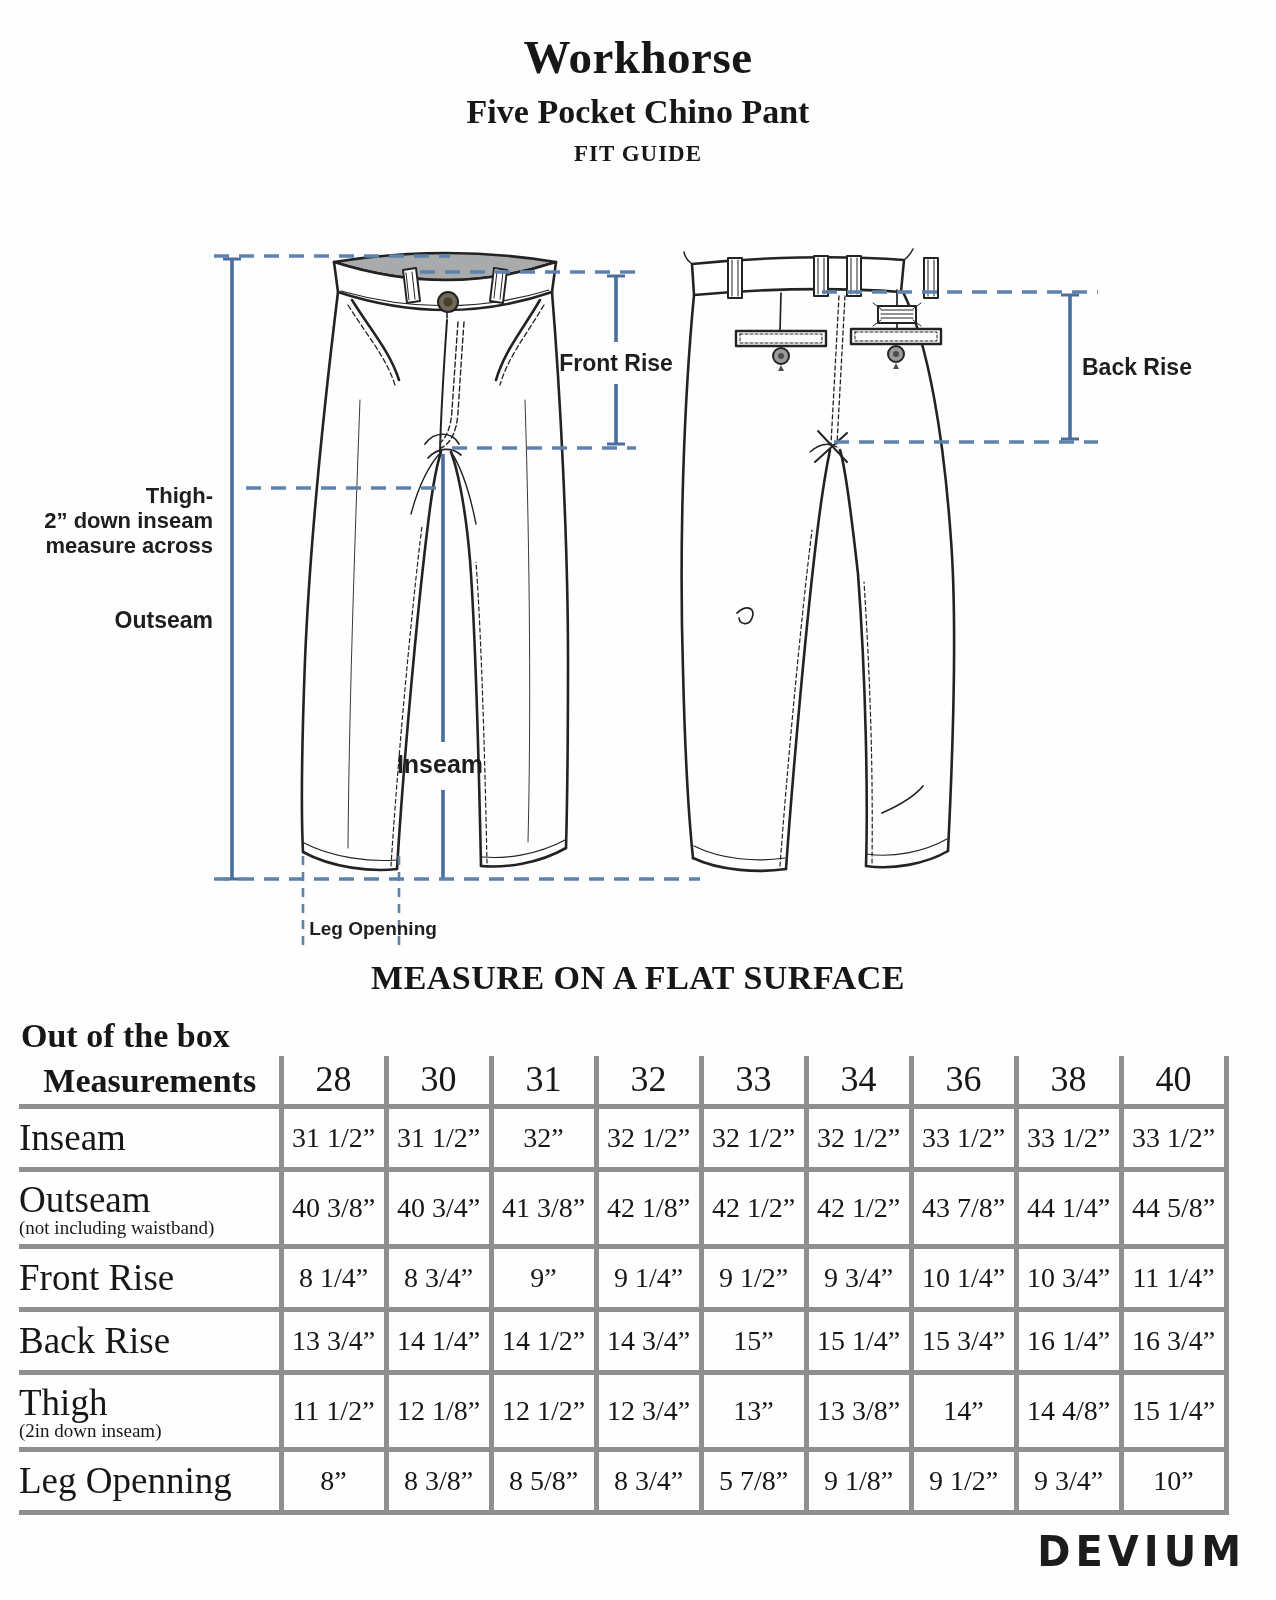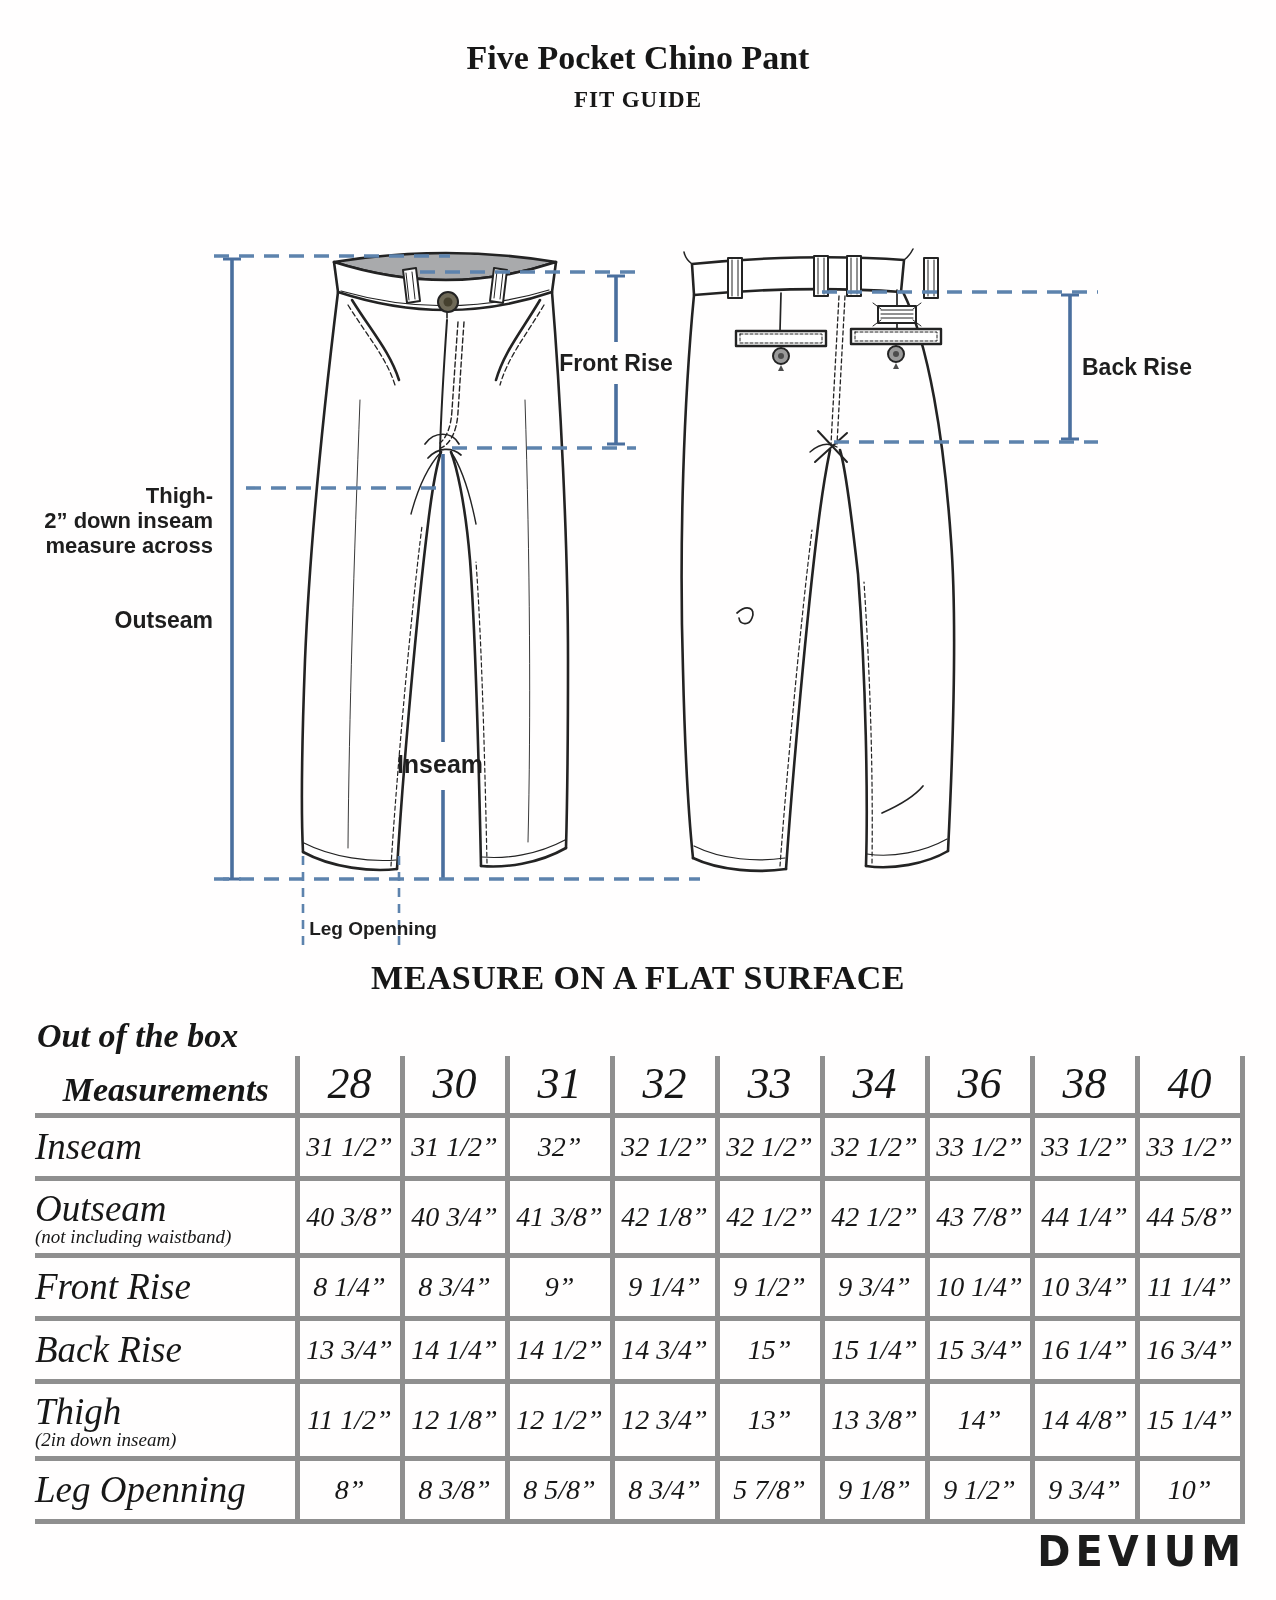"Workhorse" div.title-main { html: none -> <div>Workhorse</div> }
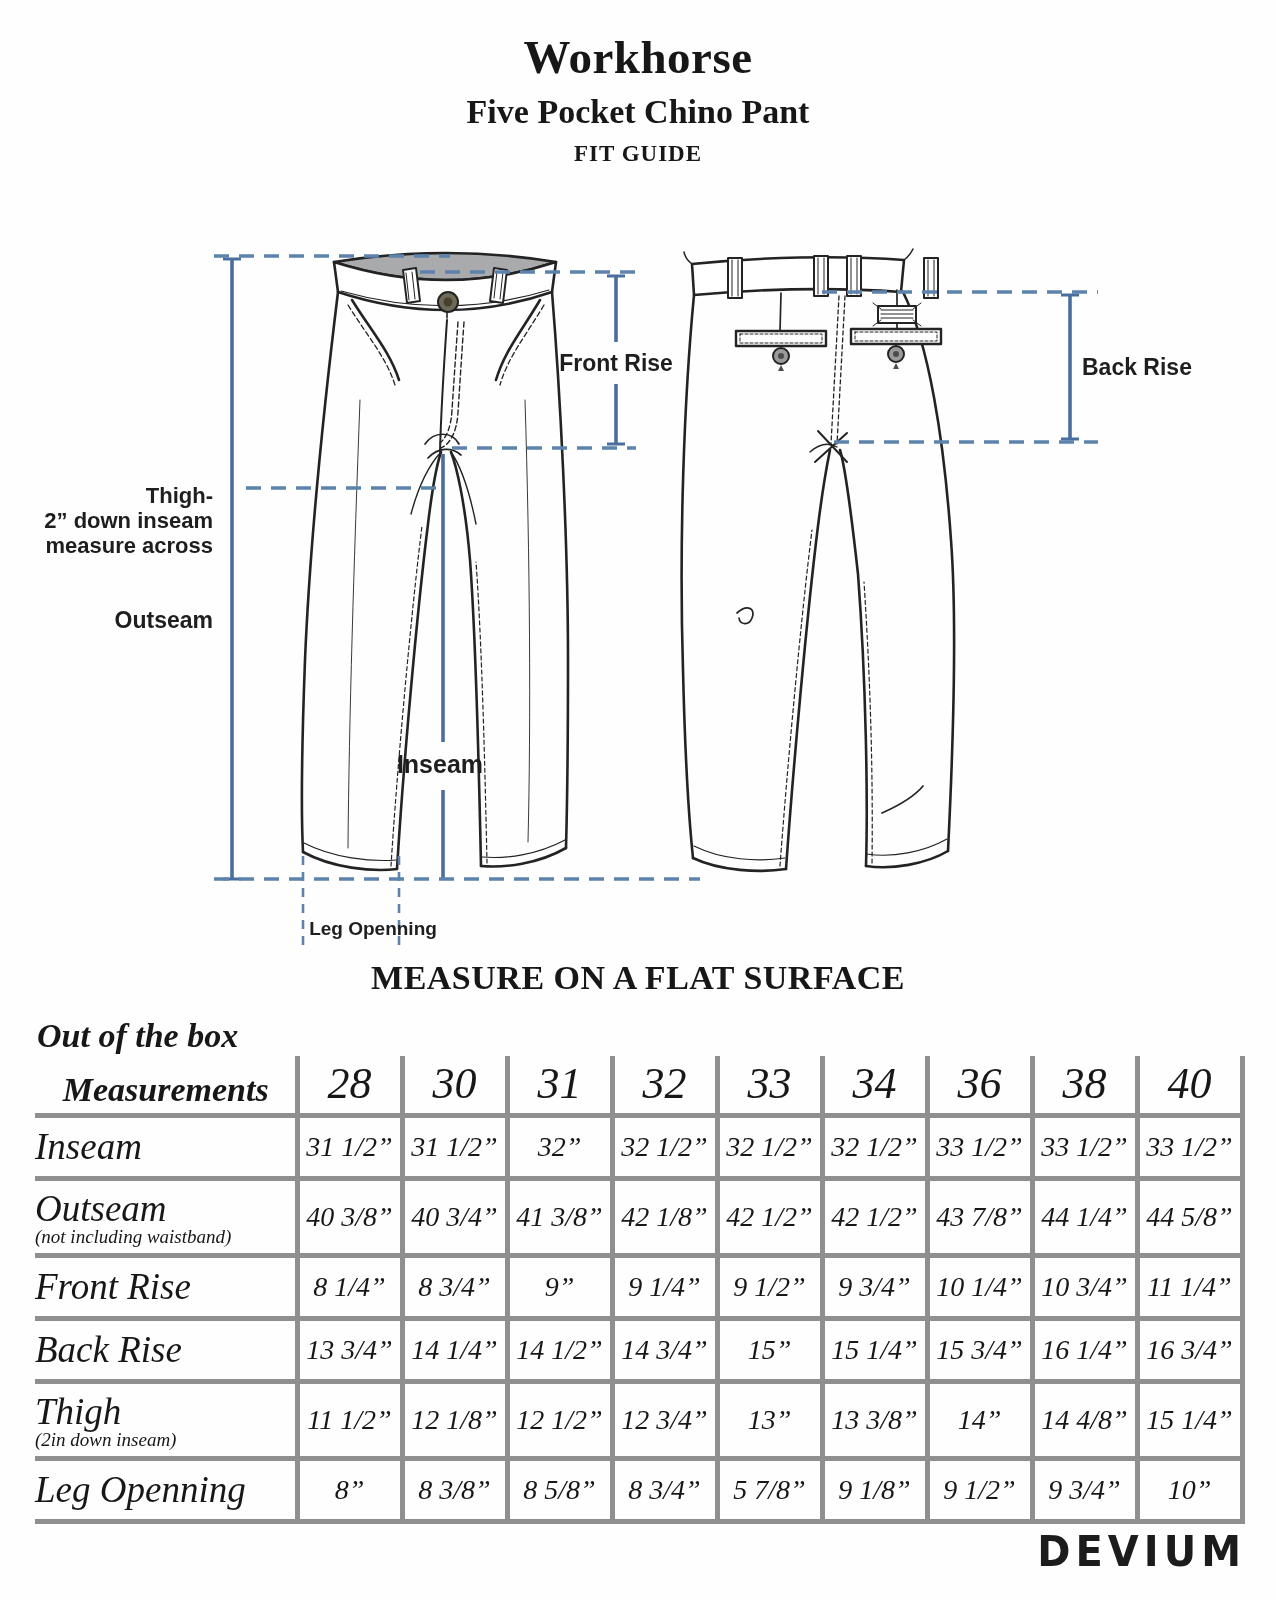"Out of the box" .table-wrap { font-style: italic -> none; left: 35px -> 19px }
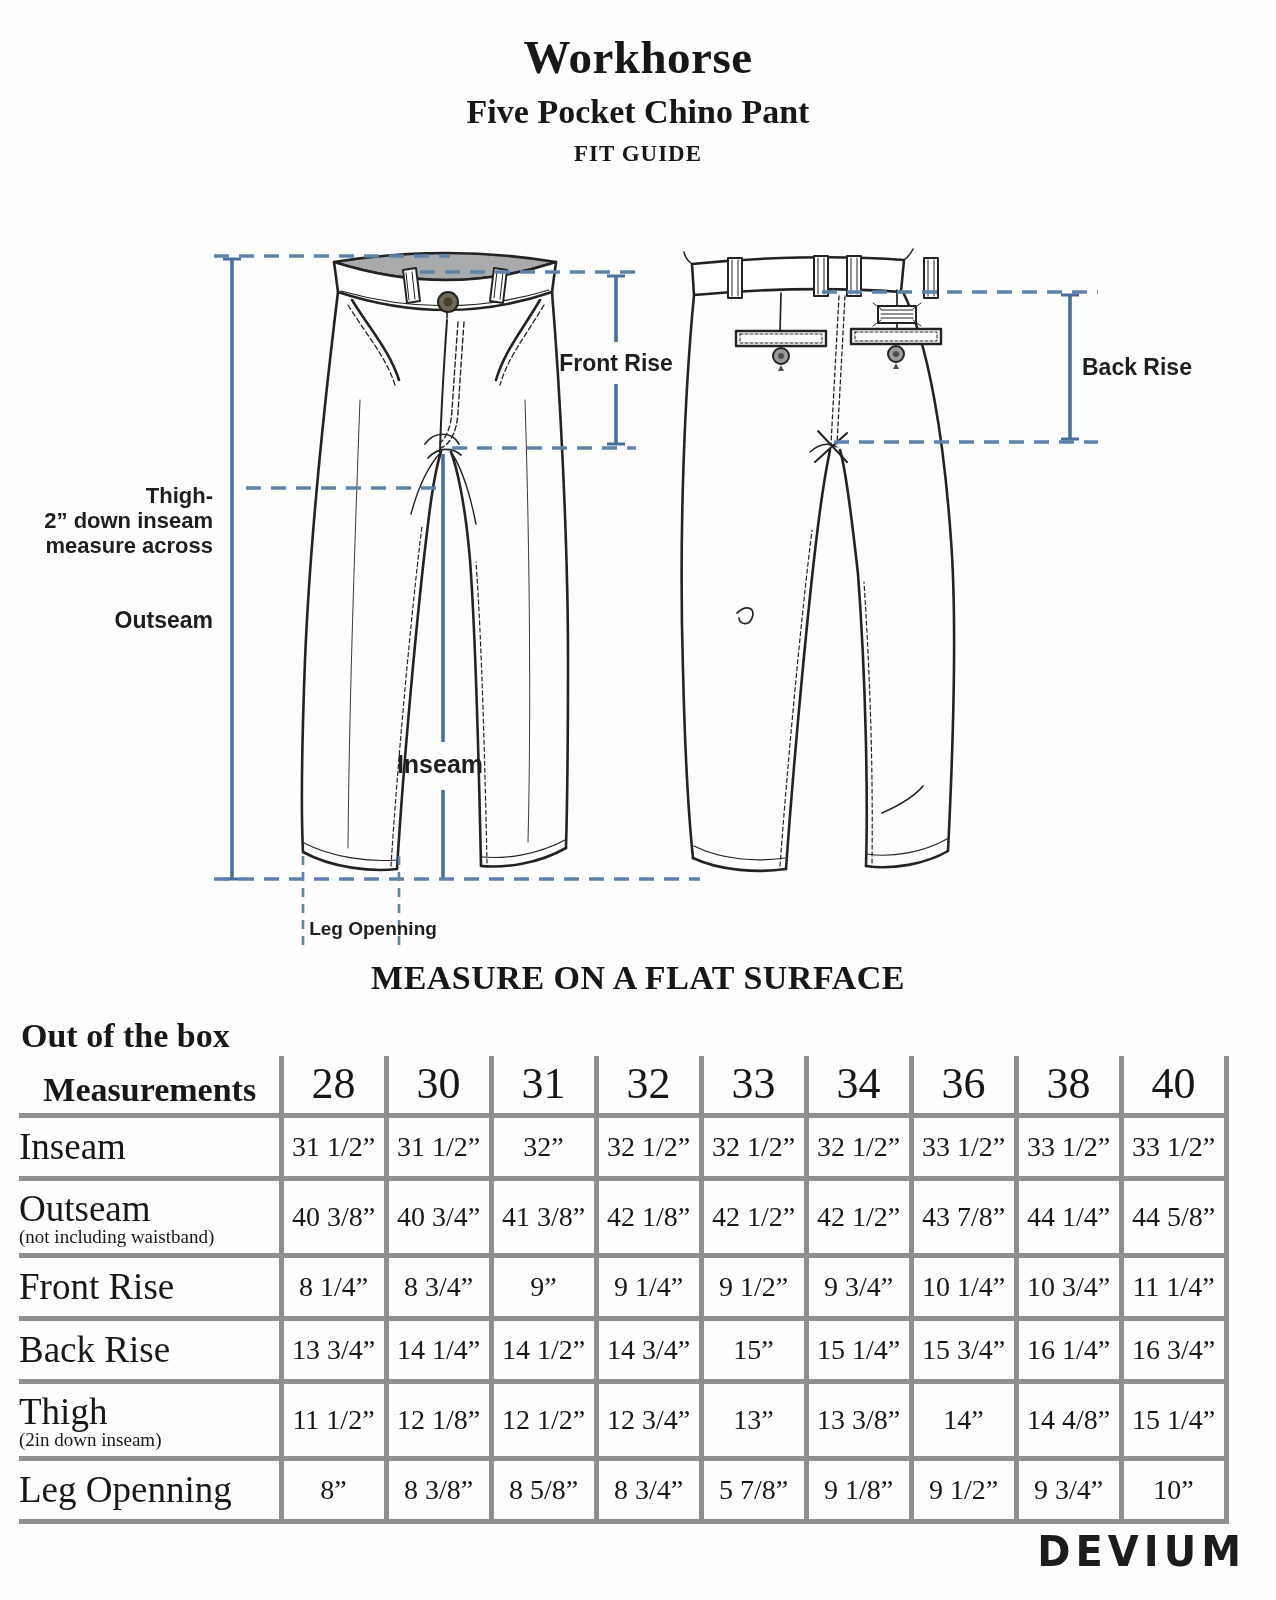"28" table.sizes th.size-h { font-size: 44px -> 36px }
